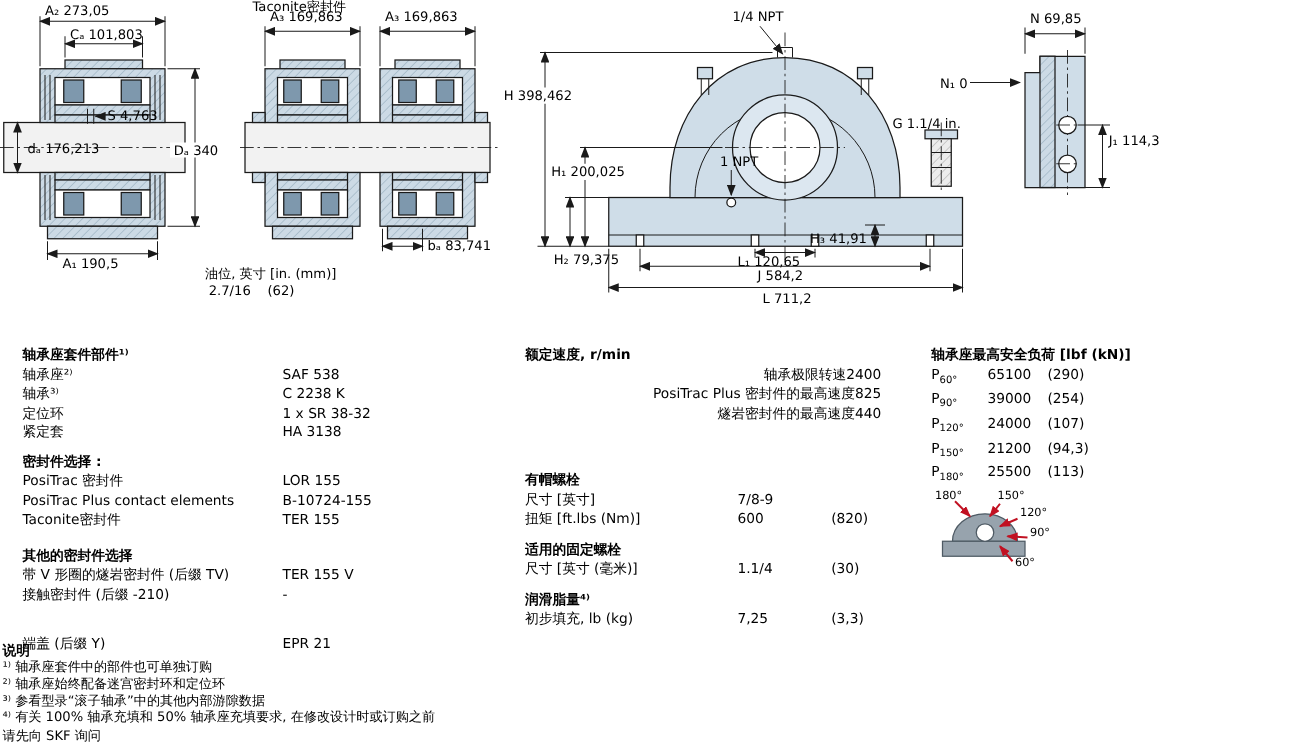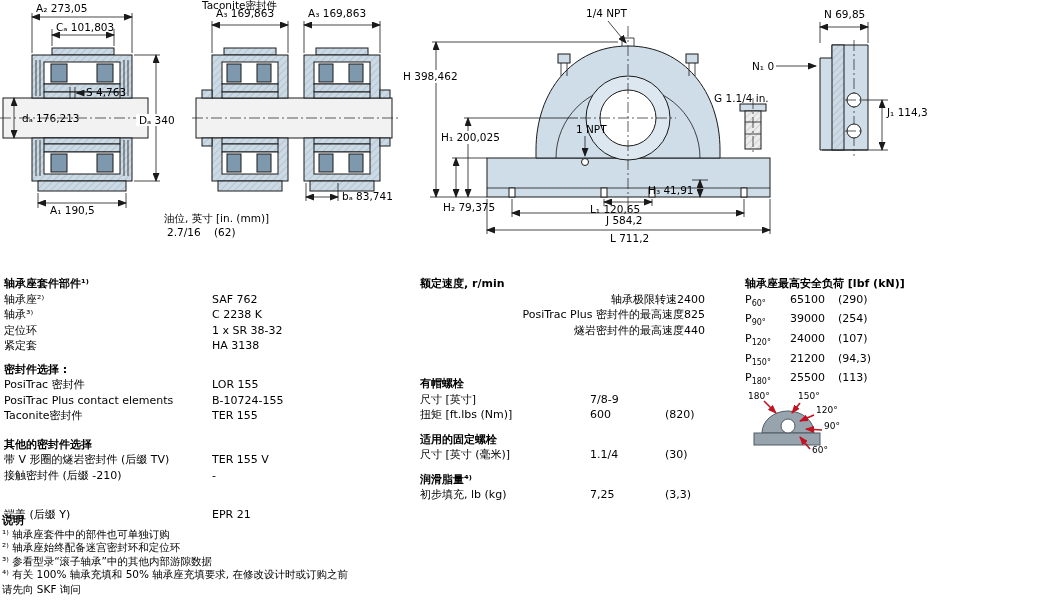"轴承座套件部件¹⁾" .c1 { left: 4px -> 18px }
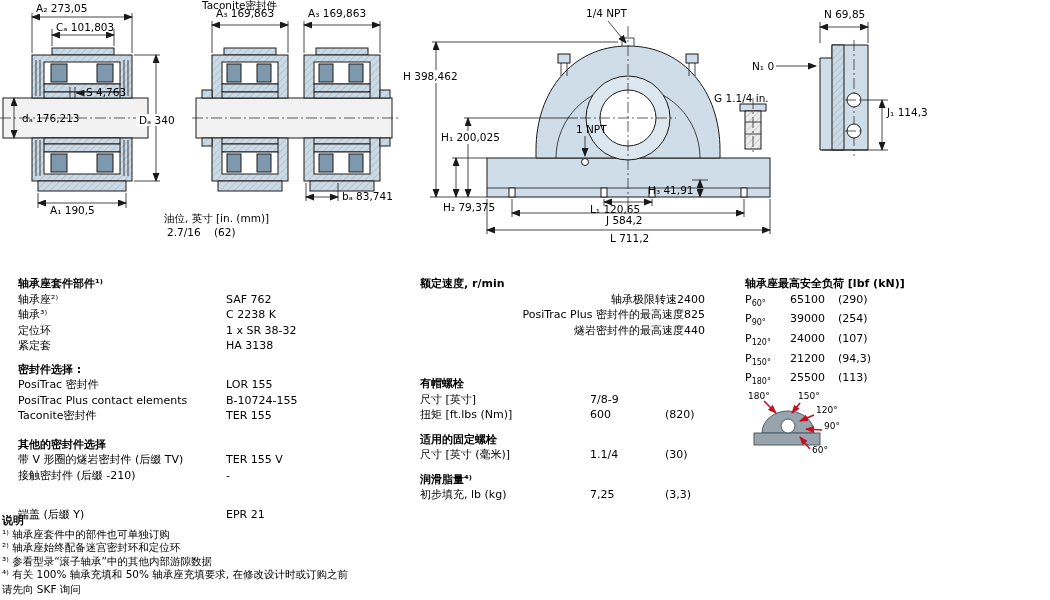"SAF 762" span.val { text: 762 -> 538 }
